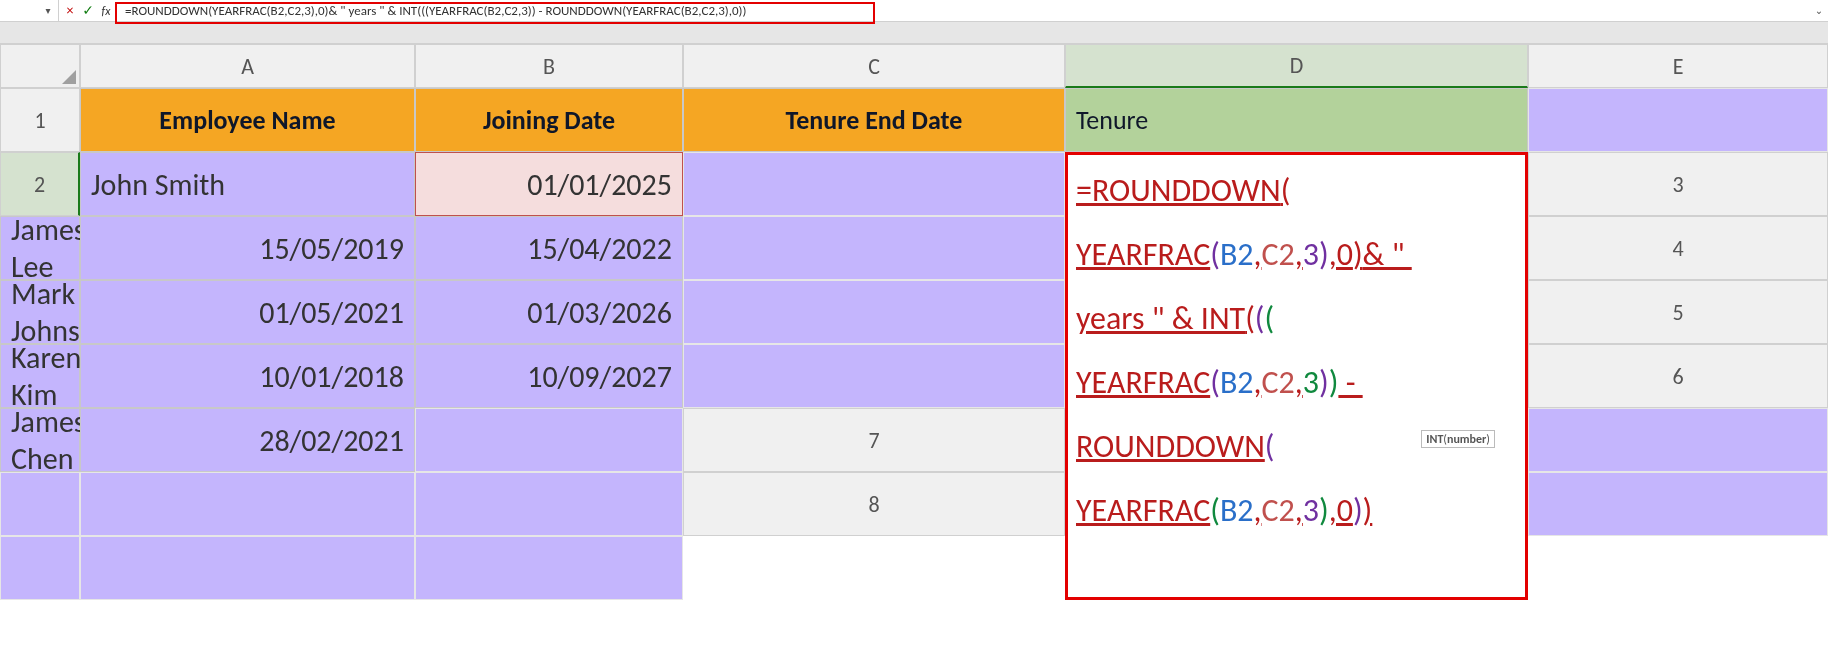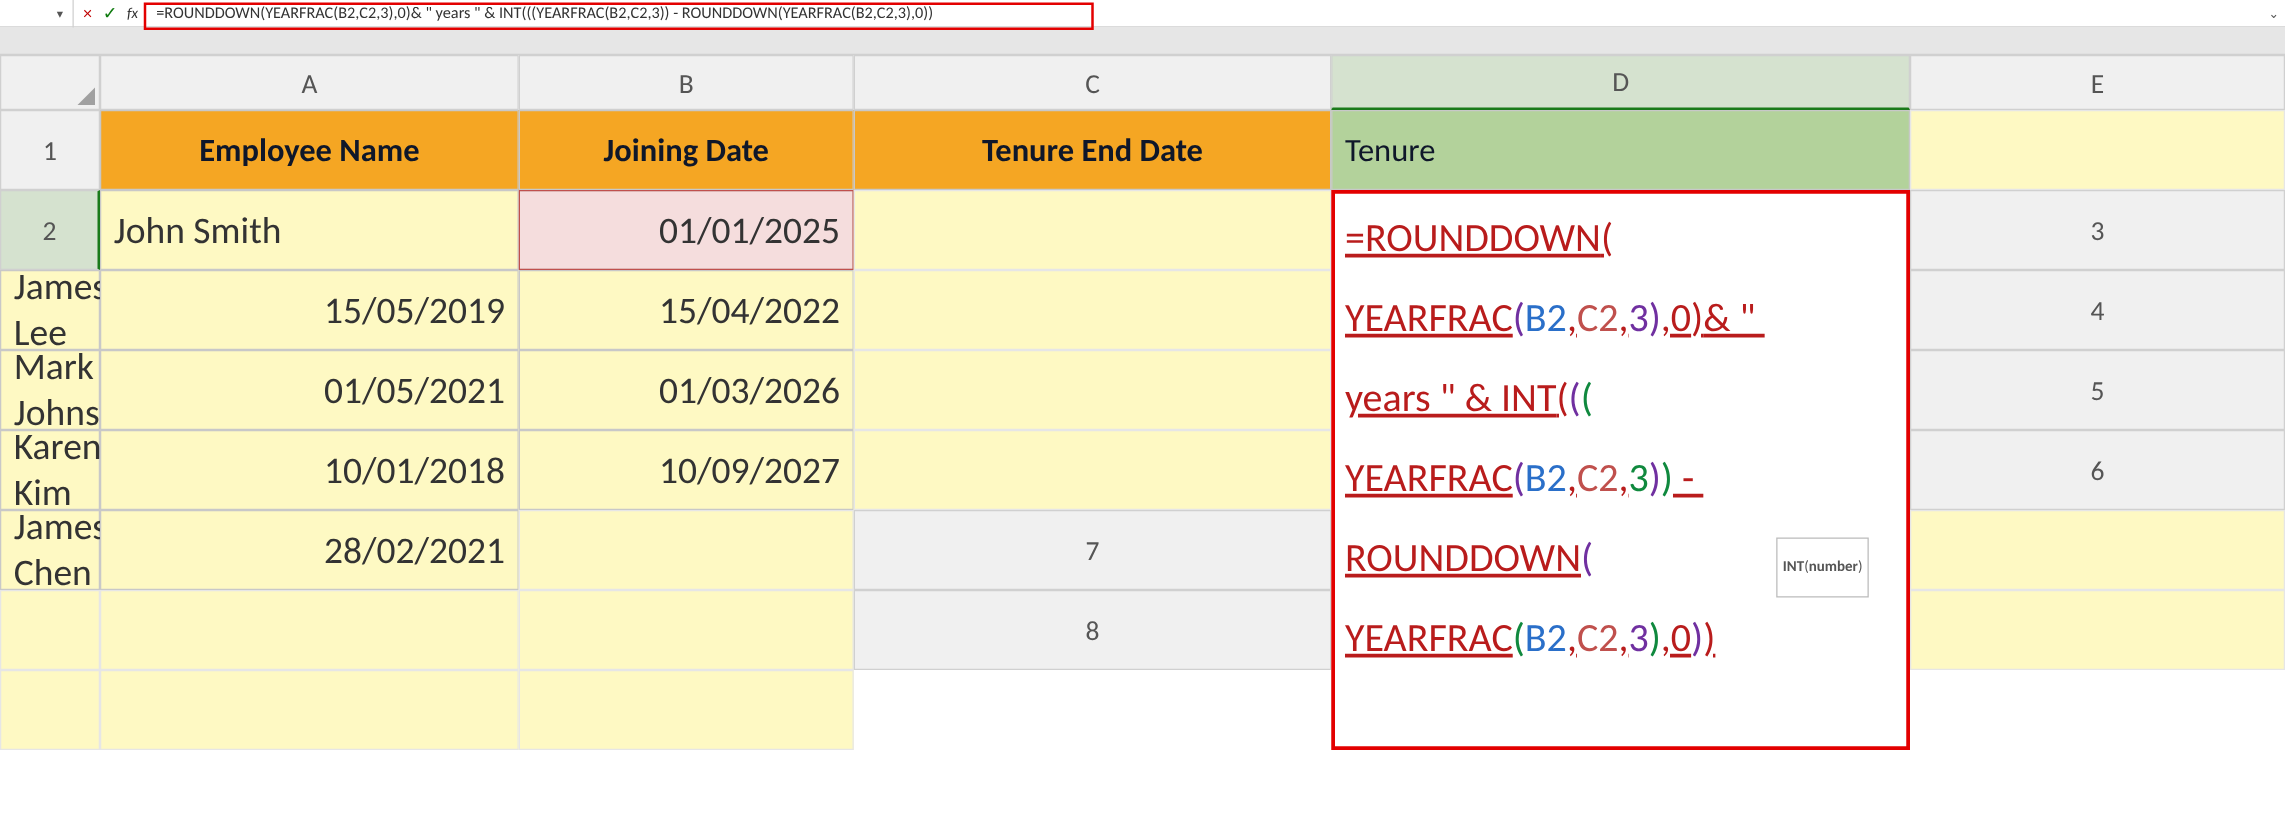"John Smith" .cell { background: #fef9c3 -> #c4b5fd }
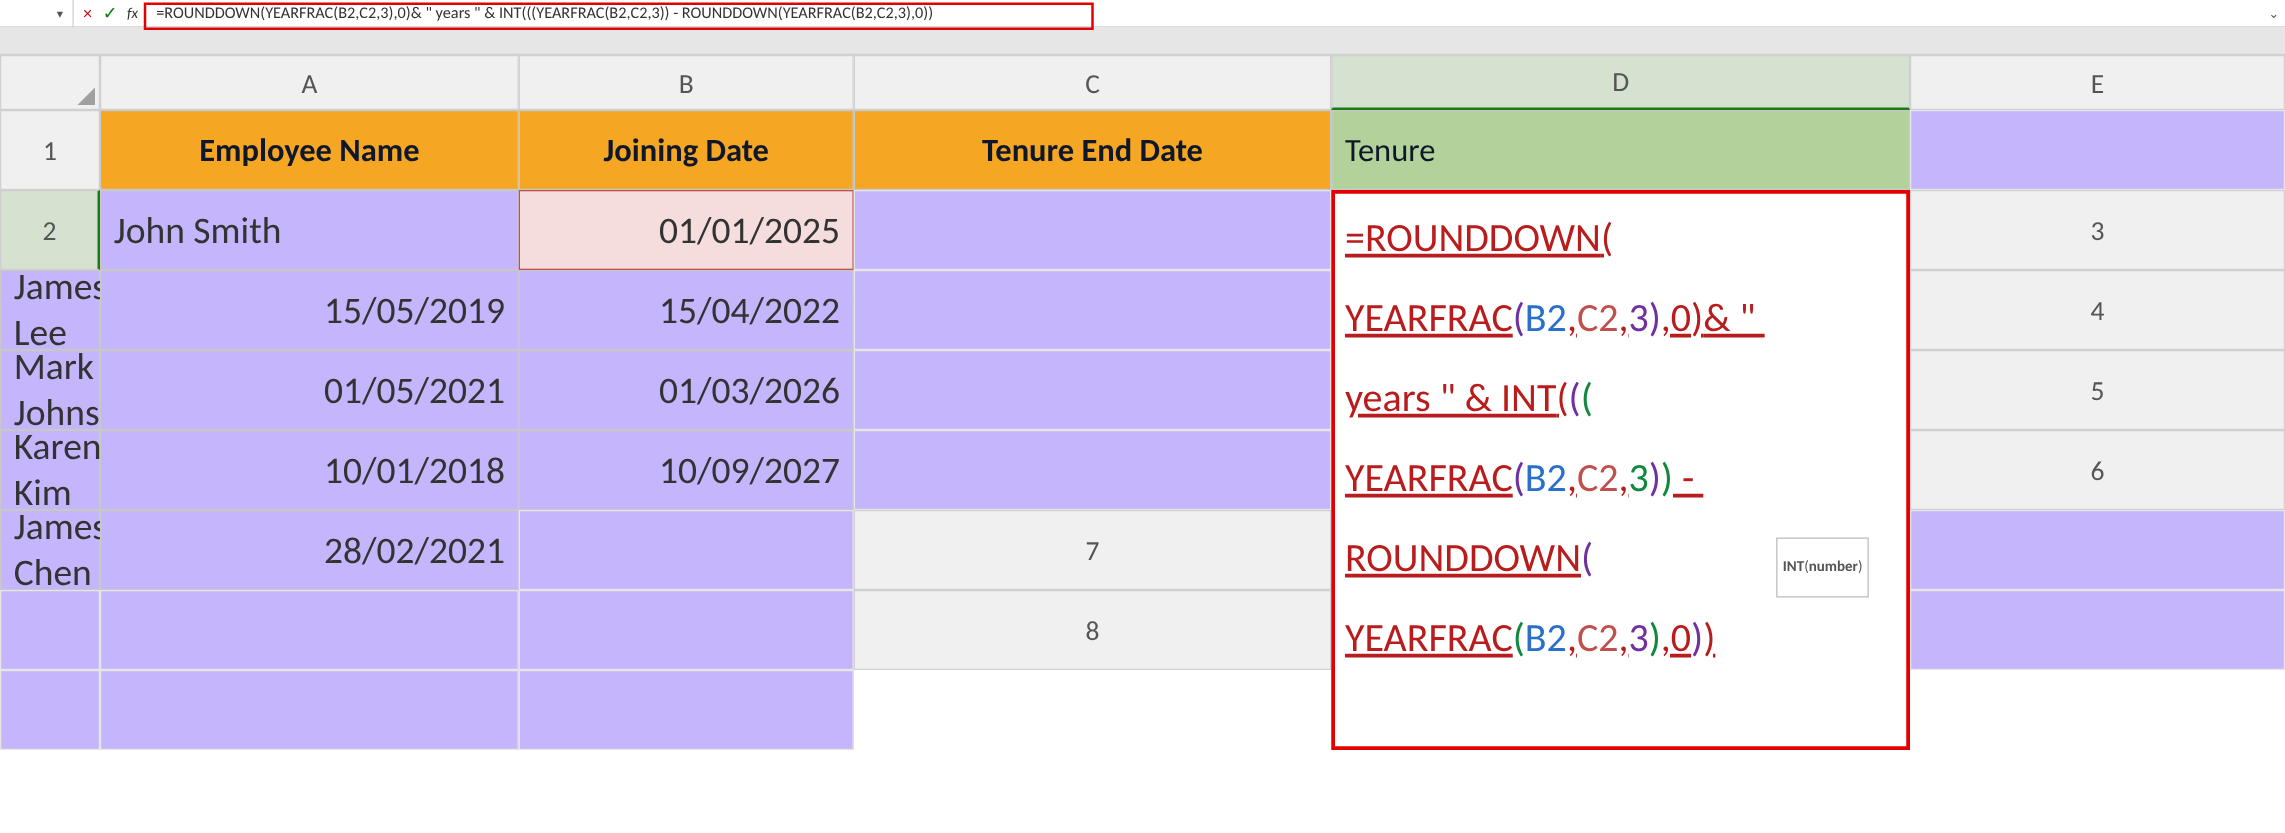"INT(number)" .tooltip-hint { padding: 16px 4px -> 1px 4px }
